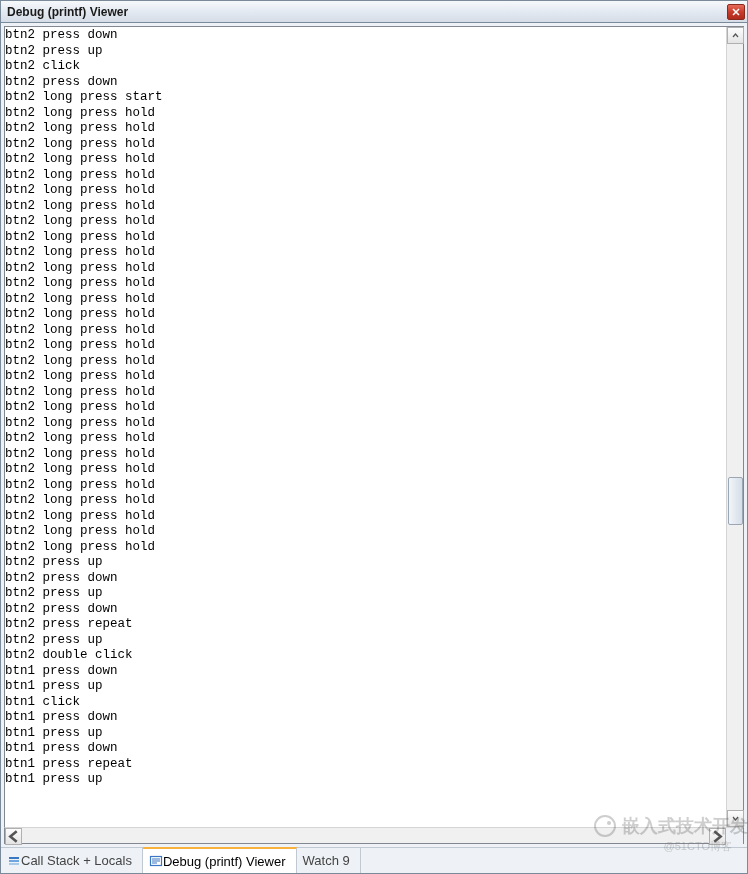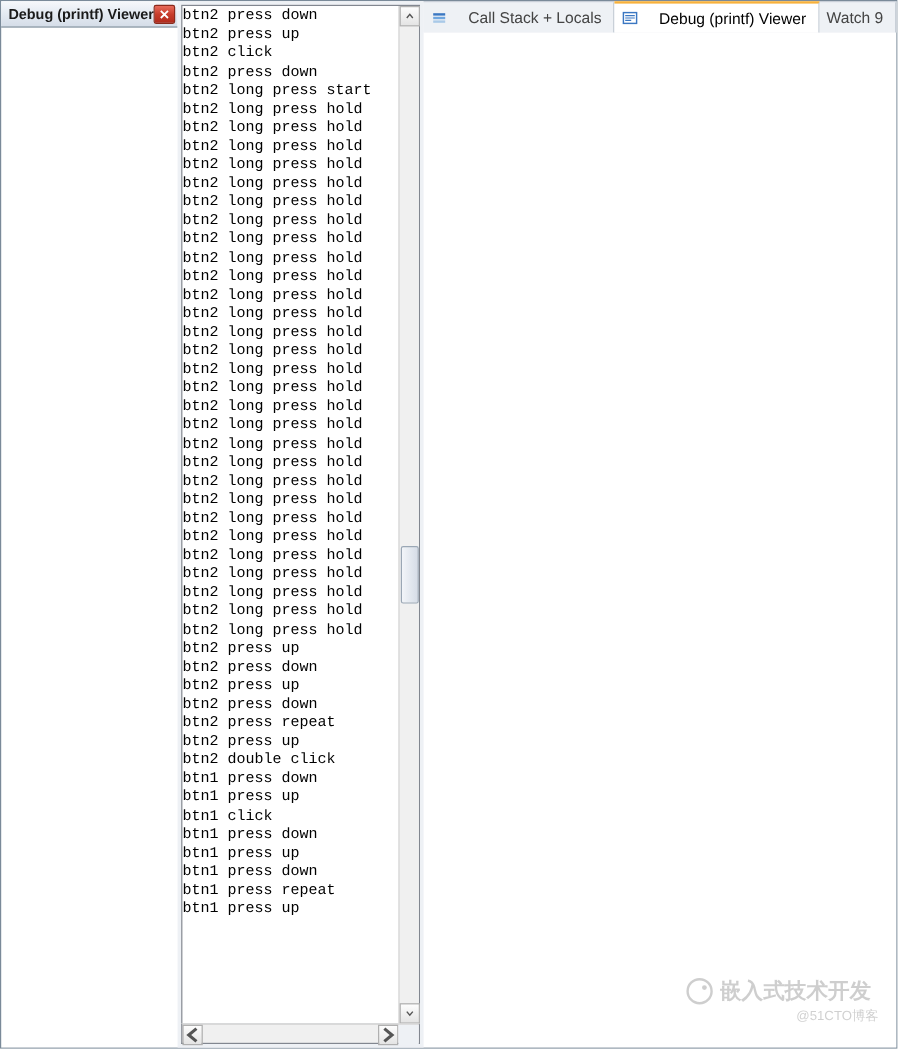"Debug (printf) Viewer" .window { flex-direction: row -> column }
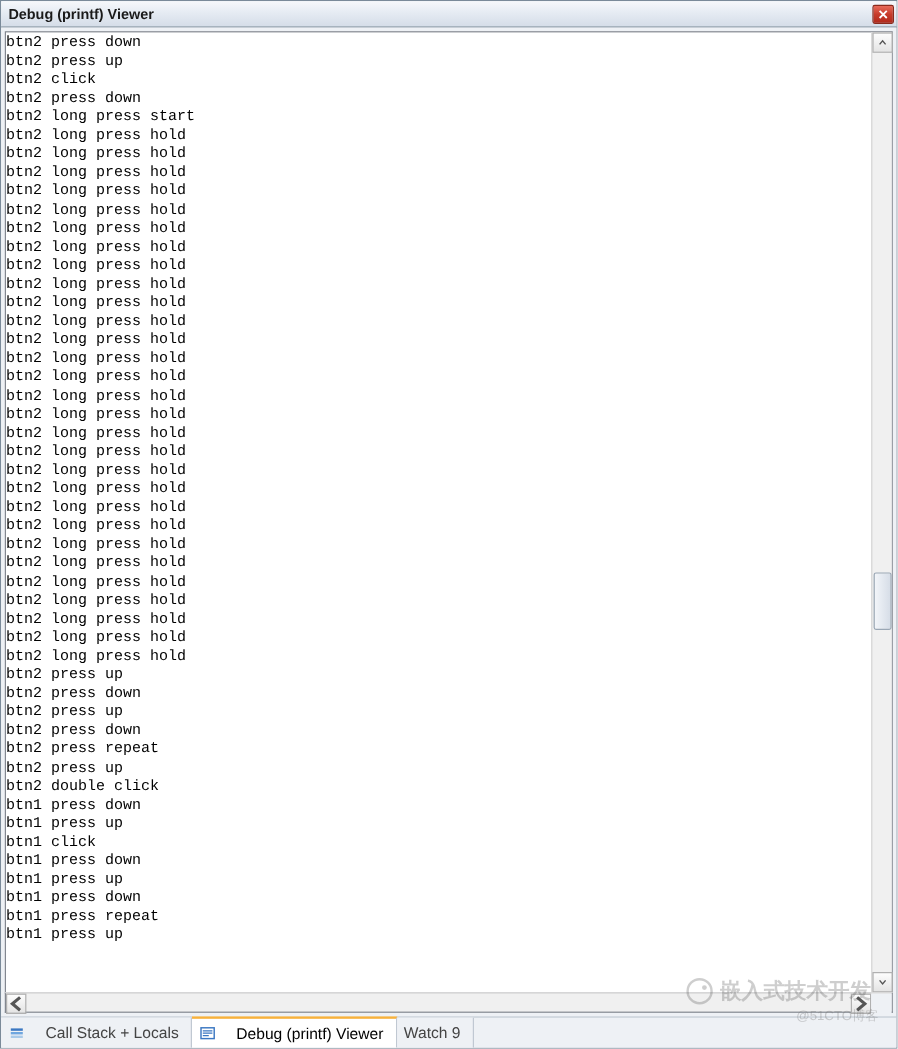"嵌入式技术开发" .watermark { right: 22px -> 0 }
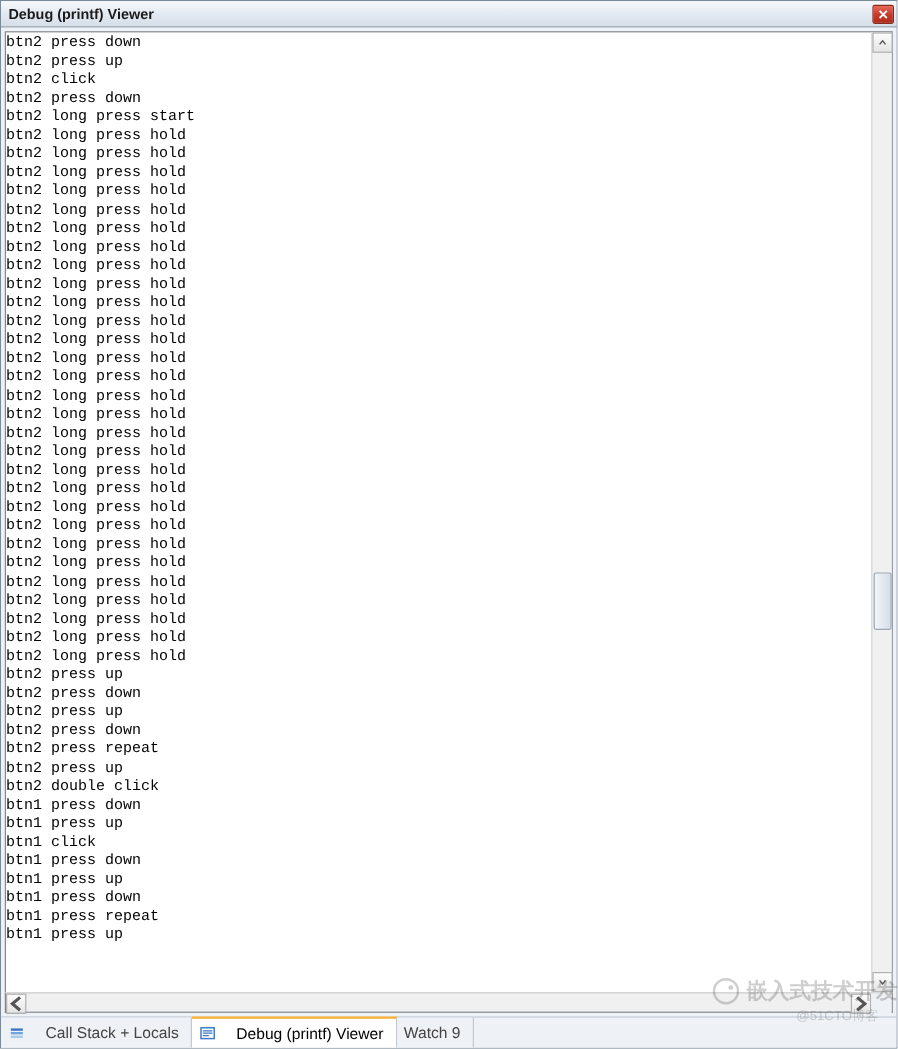"Call Stack + Locals" .tab { gap: 17px -> 0 }
